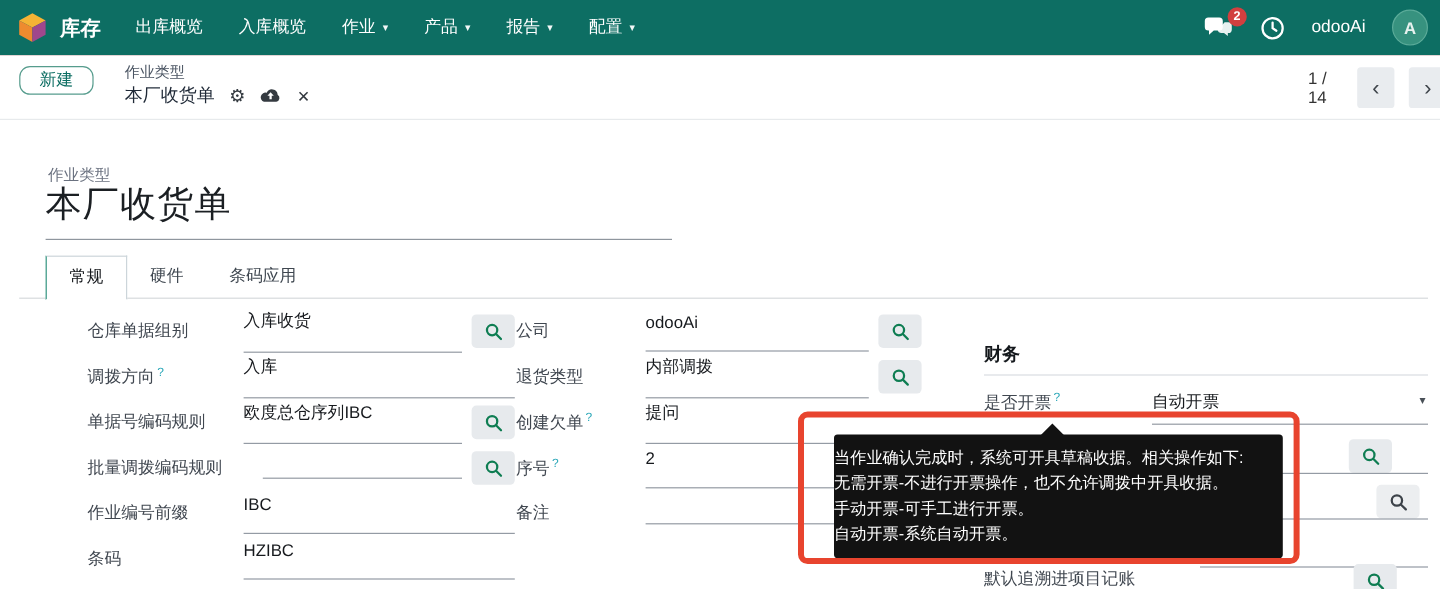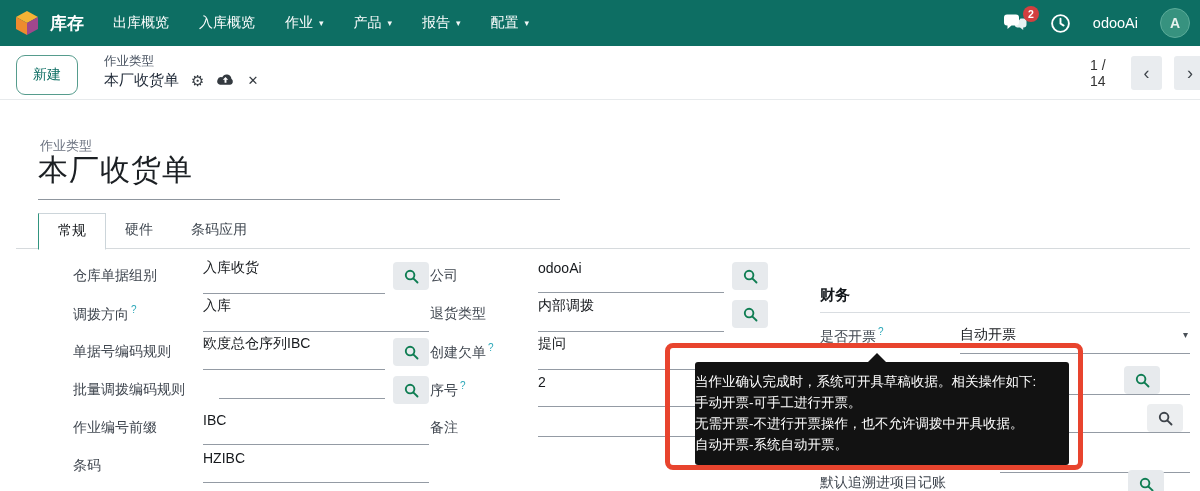"新建" .btn-new { height: 40px -> 24px }
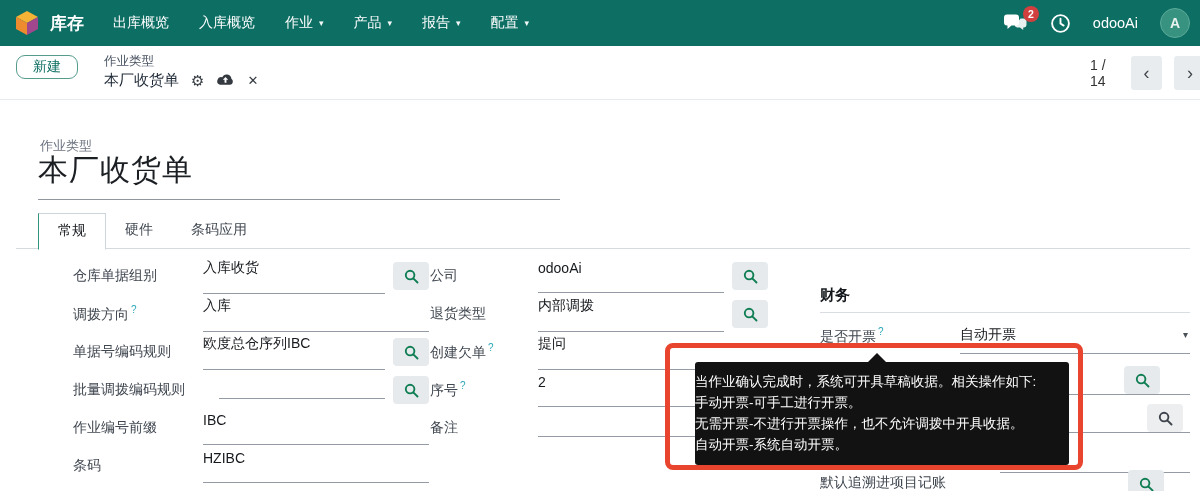"手动开票-可手工进行开票。" div { order: before "无需开票-不进行开票操作，也不允许调拨中开具收据。" -> after "无需开票-不进行开票操作，也不允许调拨中开具收据。" }
